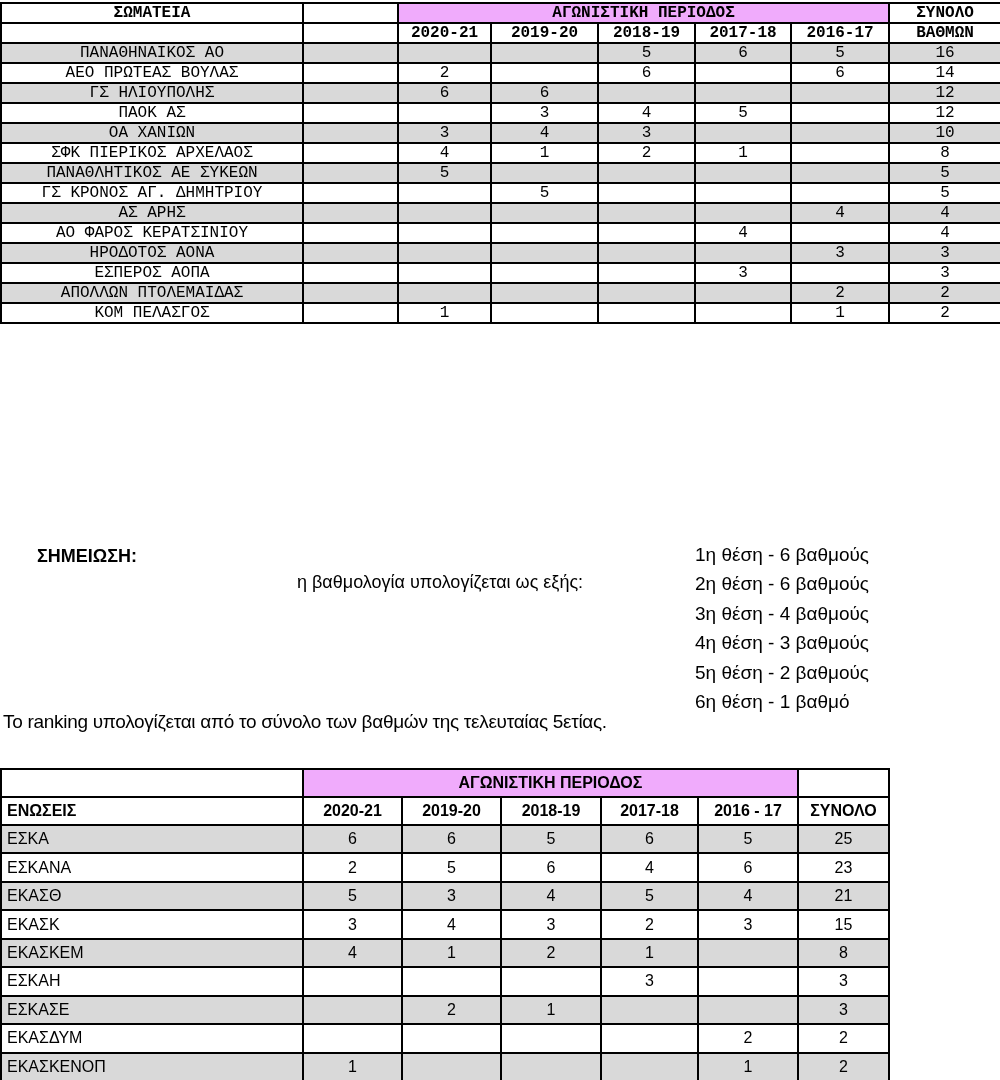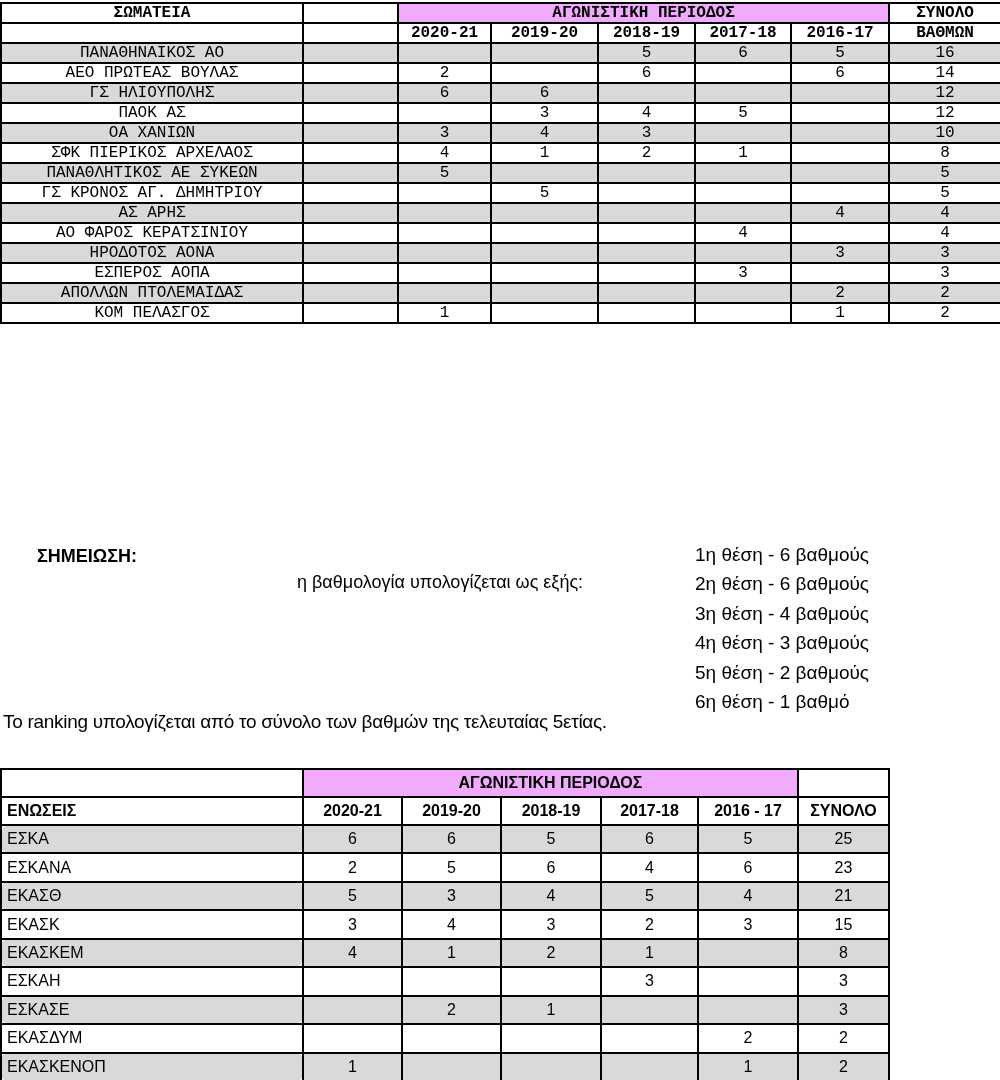"ΕΝΩΣΕΙΣ" #table2 .name-cell, #table2 .title-left { border-radius: 7px -> none }
